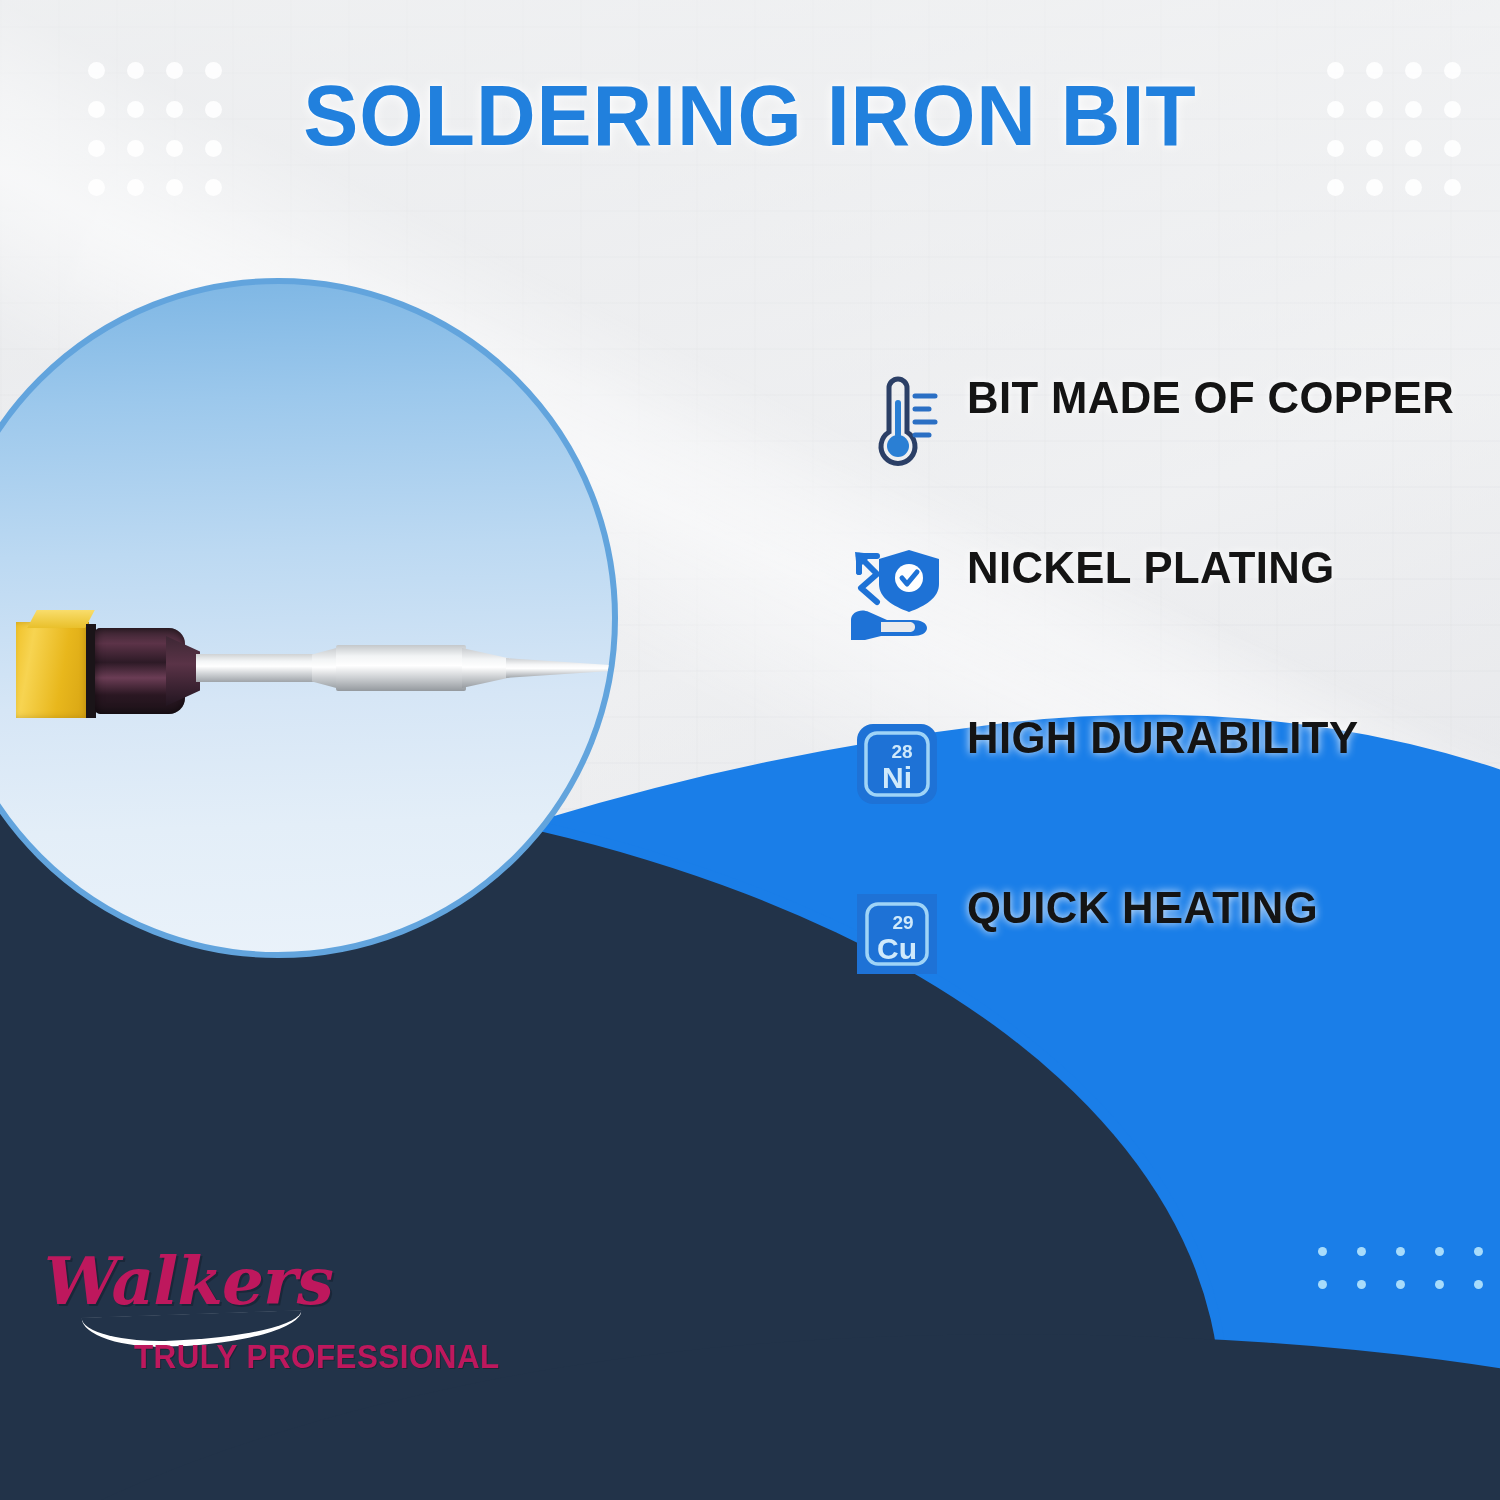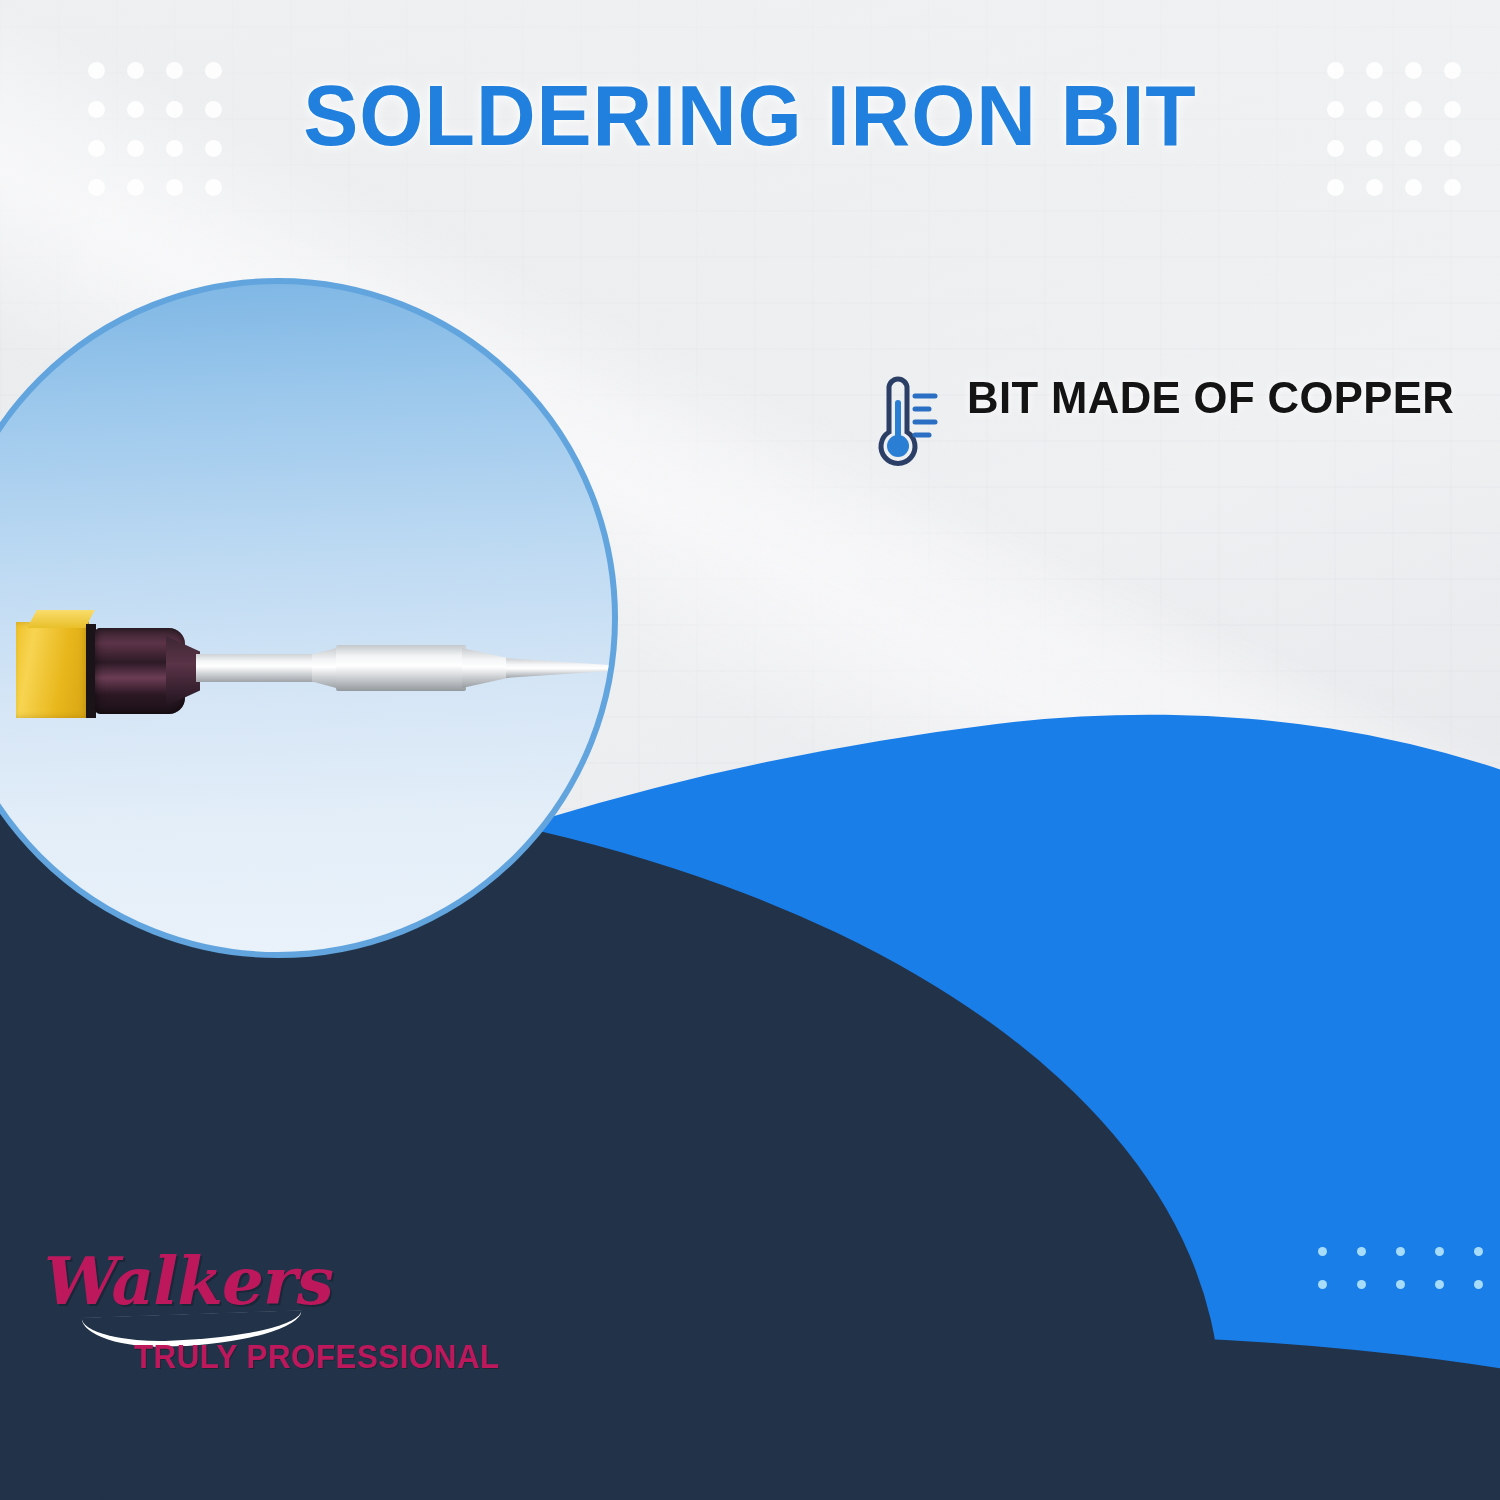"NICKEL PLATING" div.feature-row { html: none -> <div> <div> <svg> <g> <path></path> </g> <path></path> <polygon></polygon> <path></path> <circle></circle> <path></path> <path></path> <path></path> </svg> </div> <div>NICKEL PLATING</div> </div> }
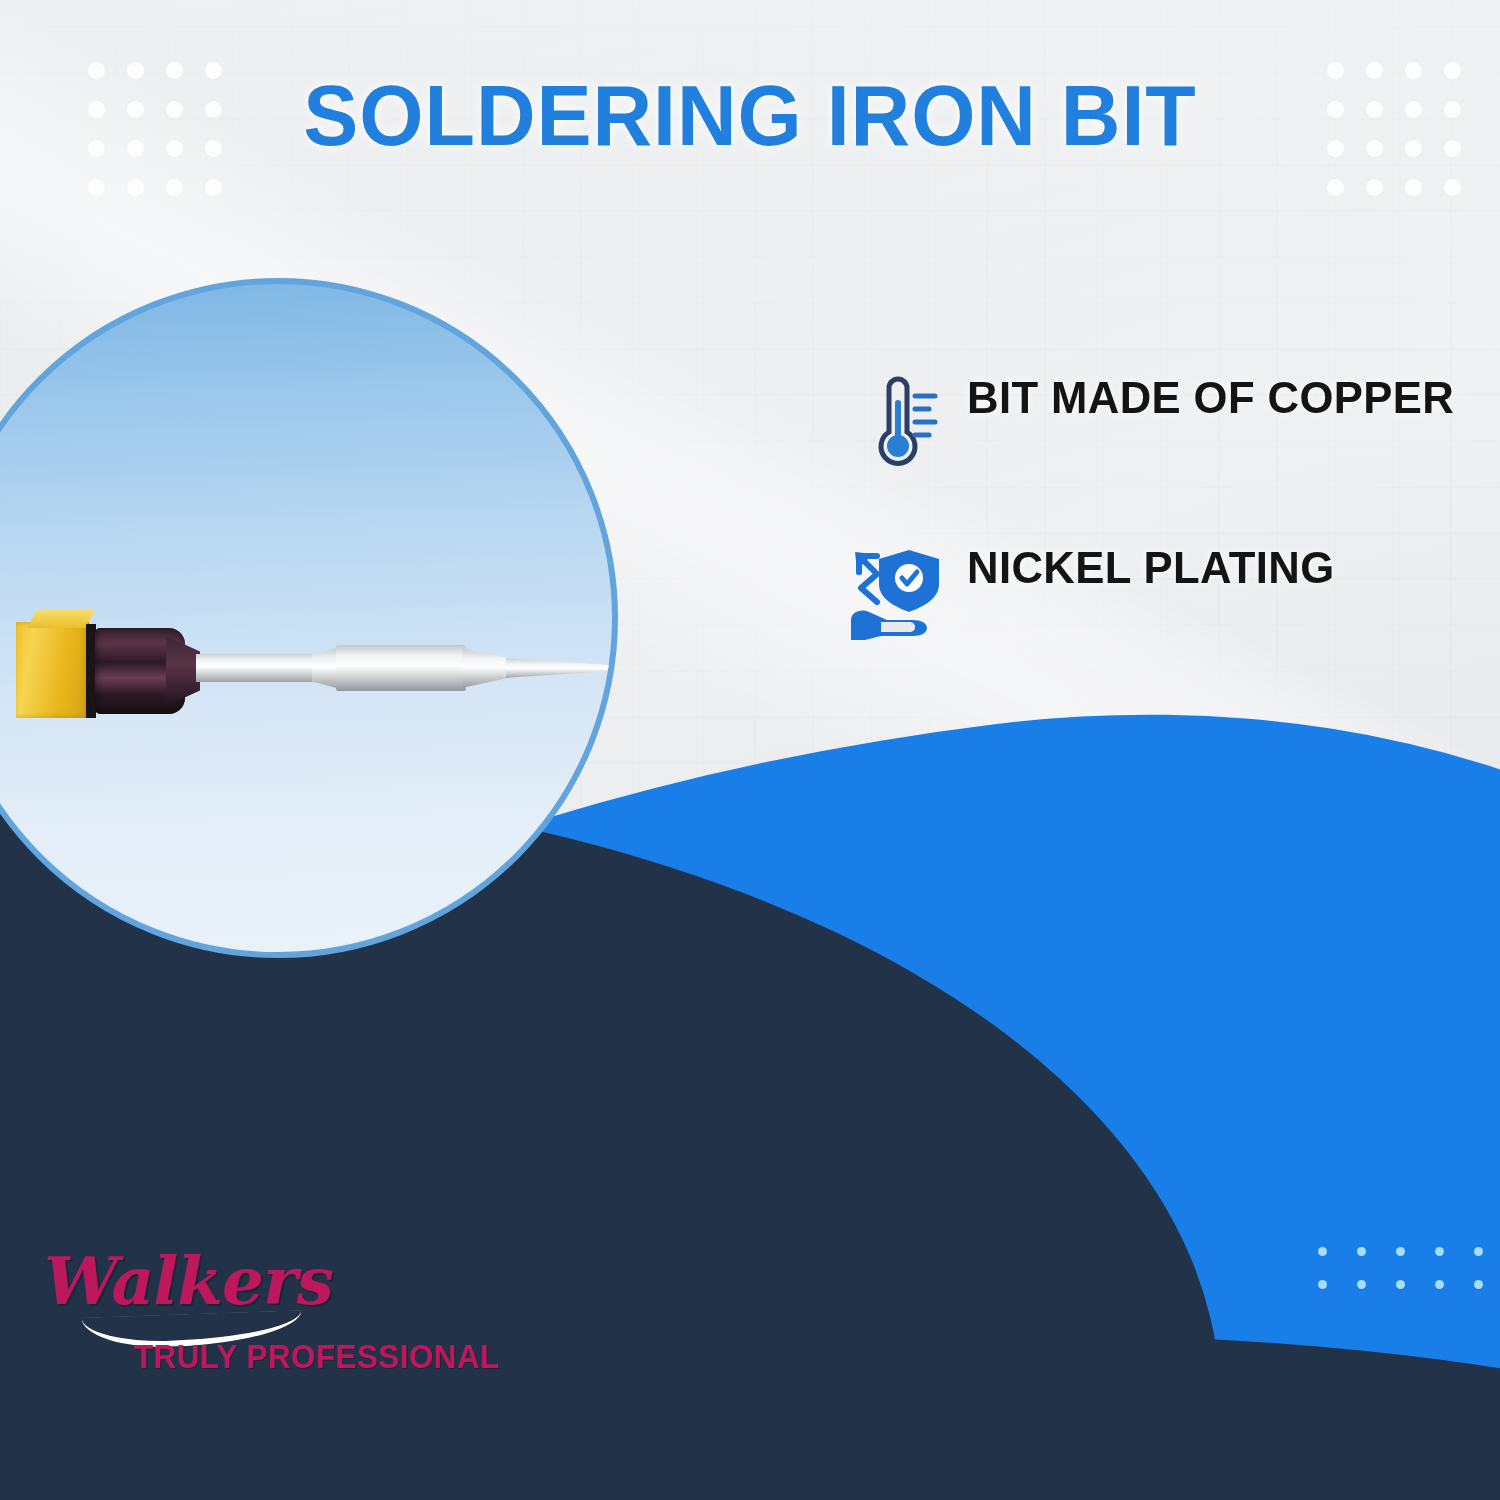"28" div.feature-row { html: none -> <div> <div> <svg> <rect></rect> <rect></rect> <text>28</text> <text>Ni</text> </svg> </div> <div>HIGH DURABILITY</div> </div> }
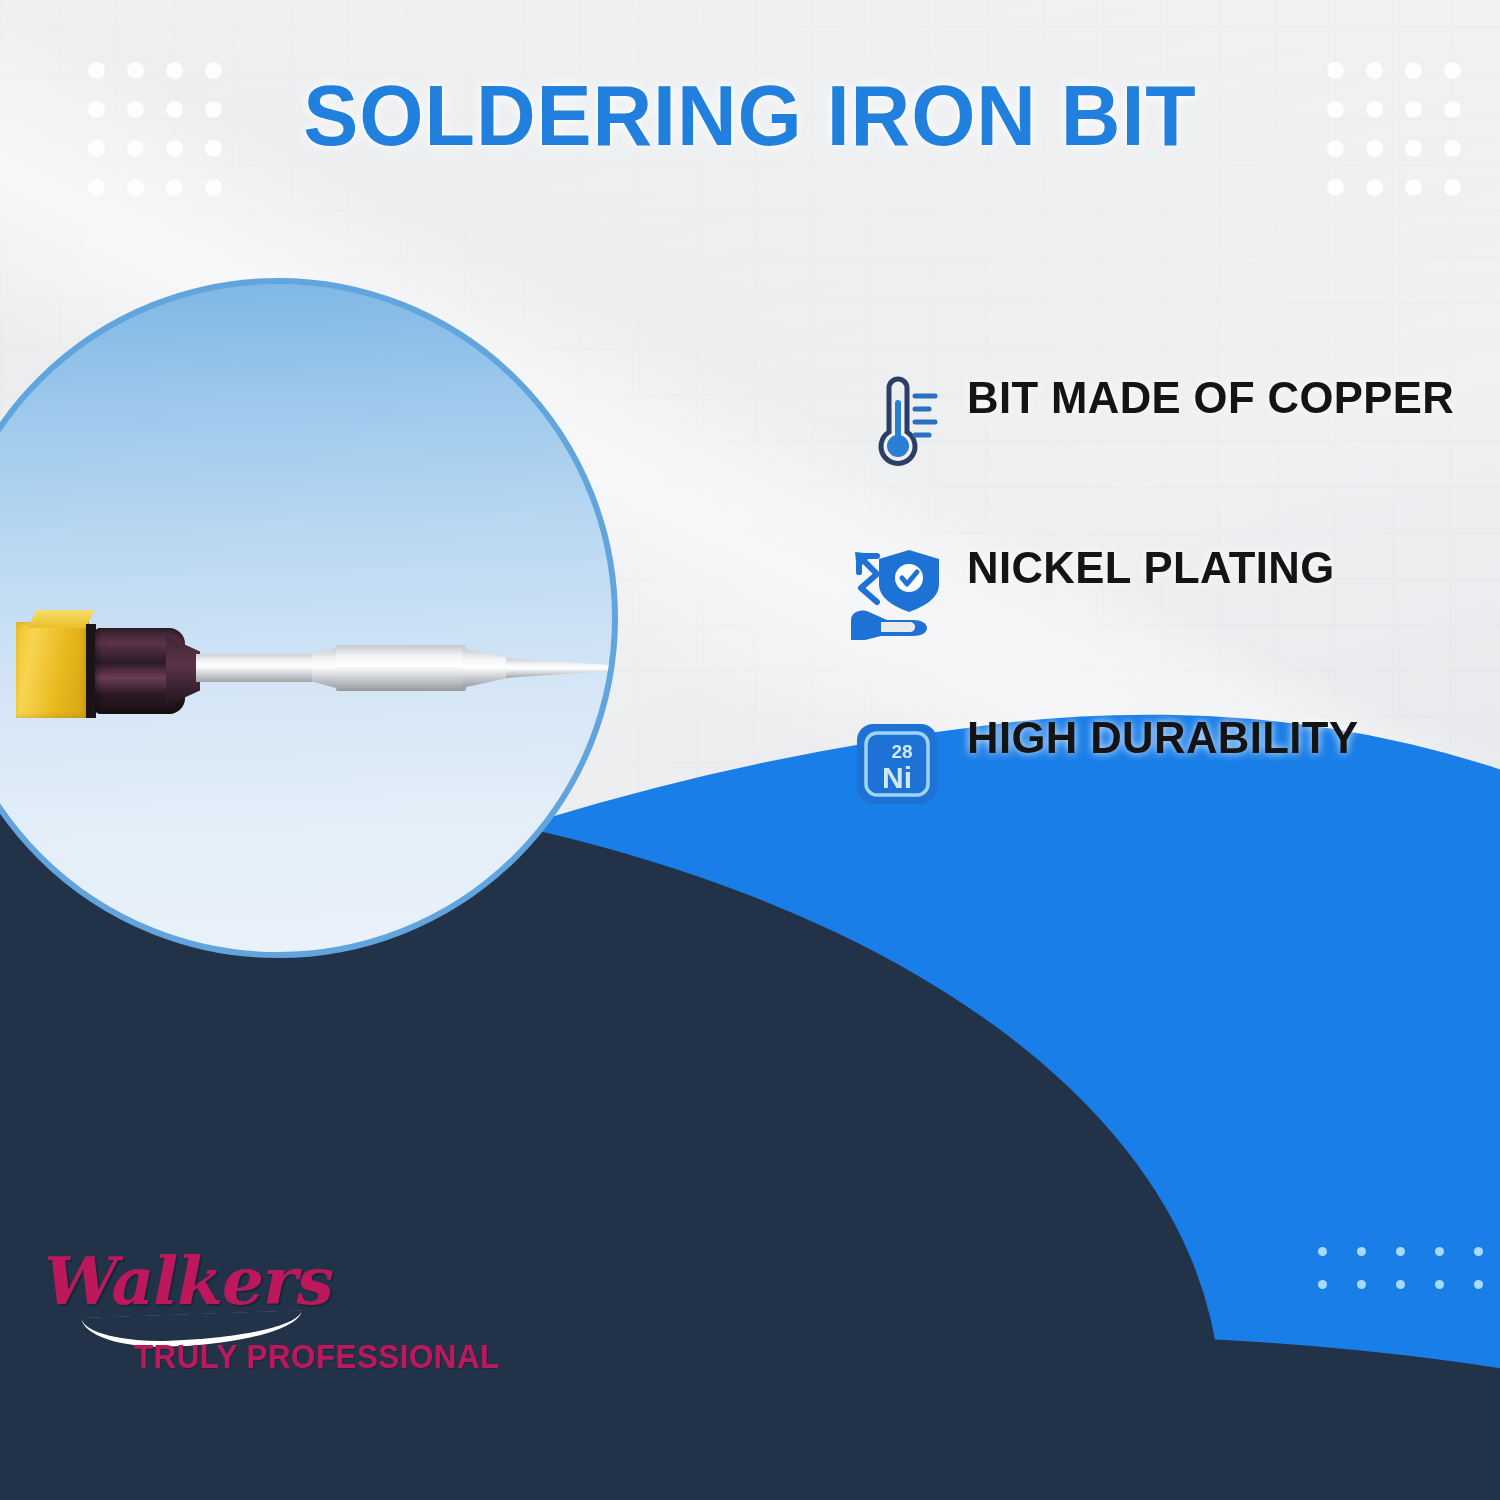"29" div.feature-row { html: none -> <div> <div> <svg> <rect></rect> <rect></rect> <text>29</text> <text>Cu</text> </svg> </div> <div>QUICK HEATING</div> </div> }
